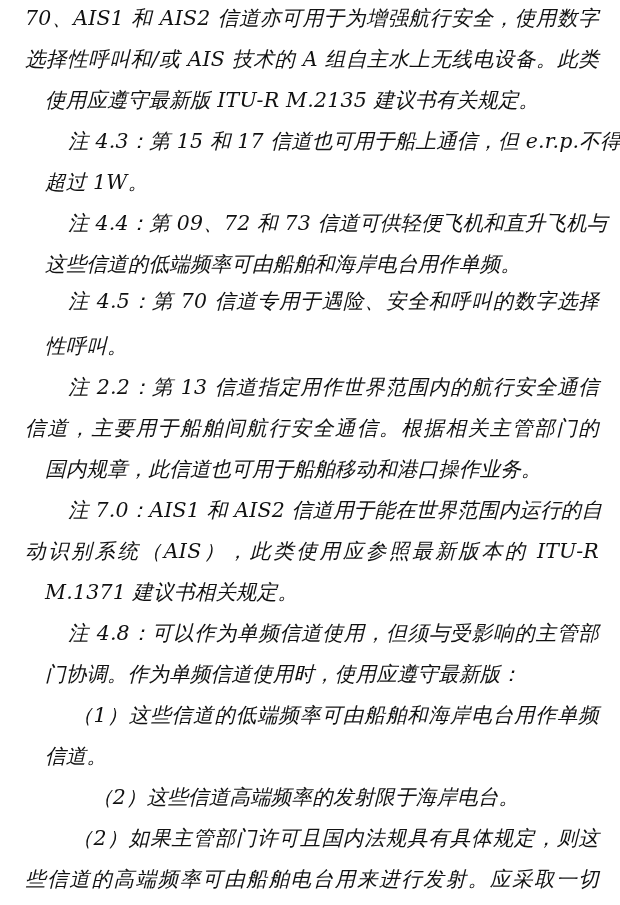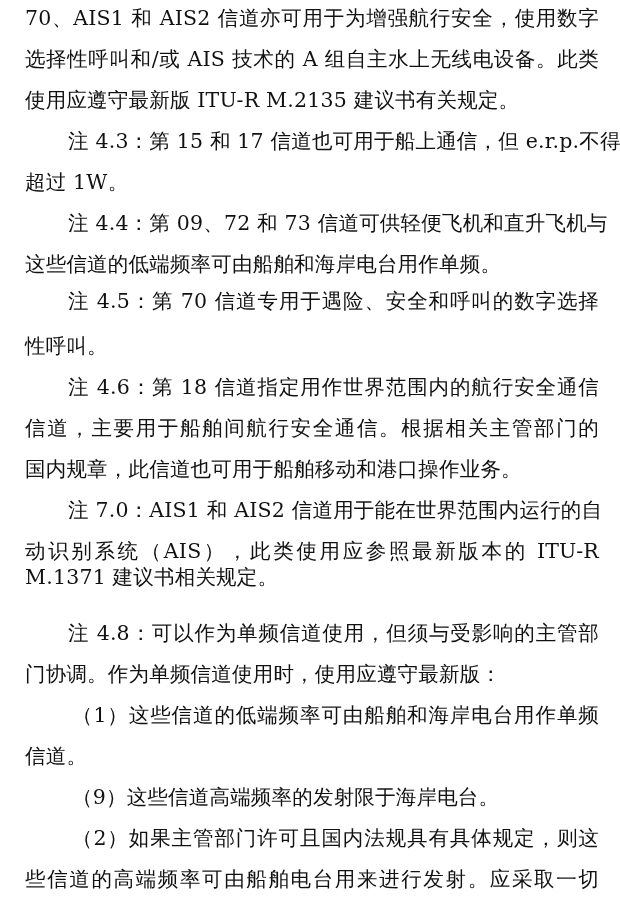"70、AIS1 和 AIS2 信道亦可用于为增强航行安全，使用数字" .page { font-style: none -> italic }
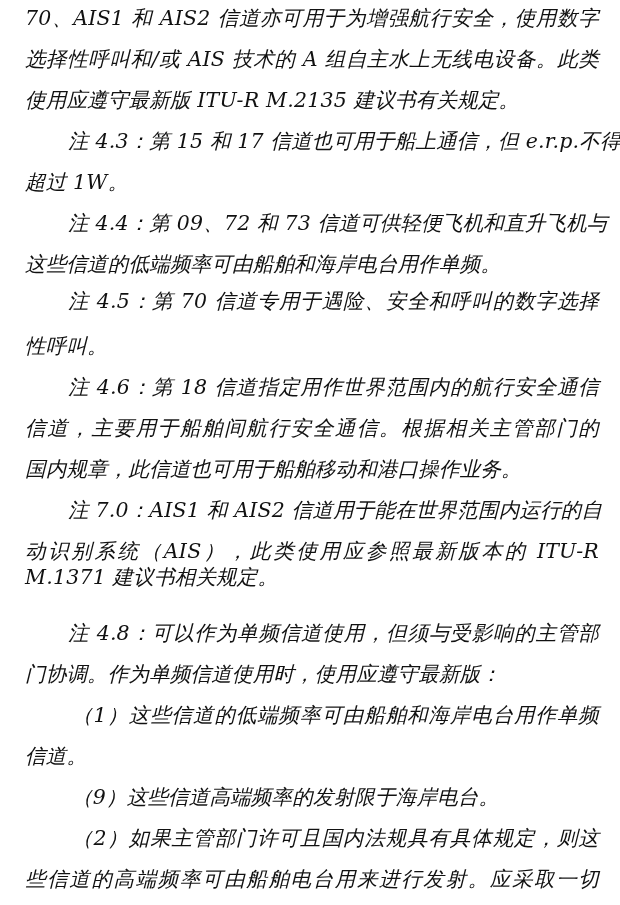"使用应遵守最新版 ITU-R M.2135 建议书有关规定。" .line.last { margin-left: none -> 20px }
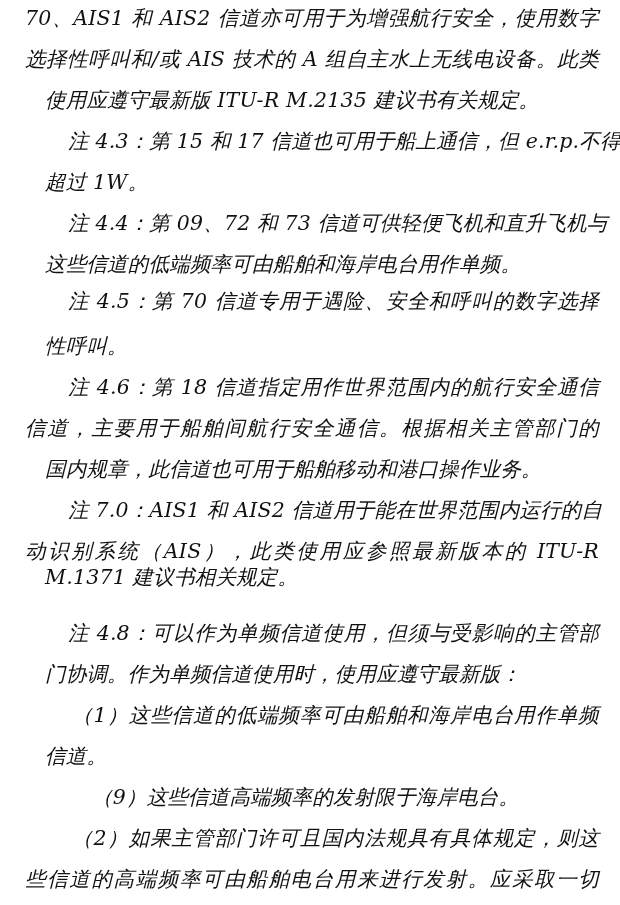"注 4.6：第 18 信道指定用作世界范围内的航行安全通信" div.line { text: 4.6：第 18 -> 2.2：第 13 }
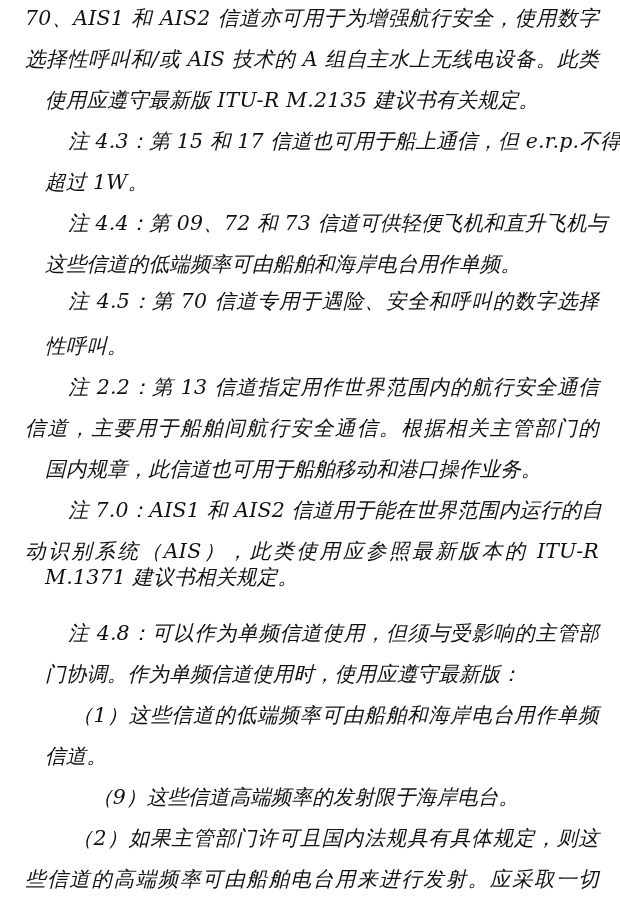"M.1371 建议书相关规定。" div.line { top: 562px -> 577px }
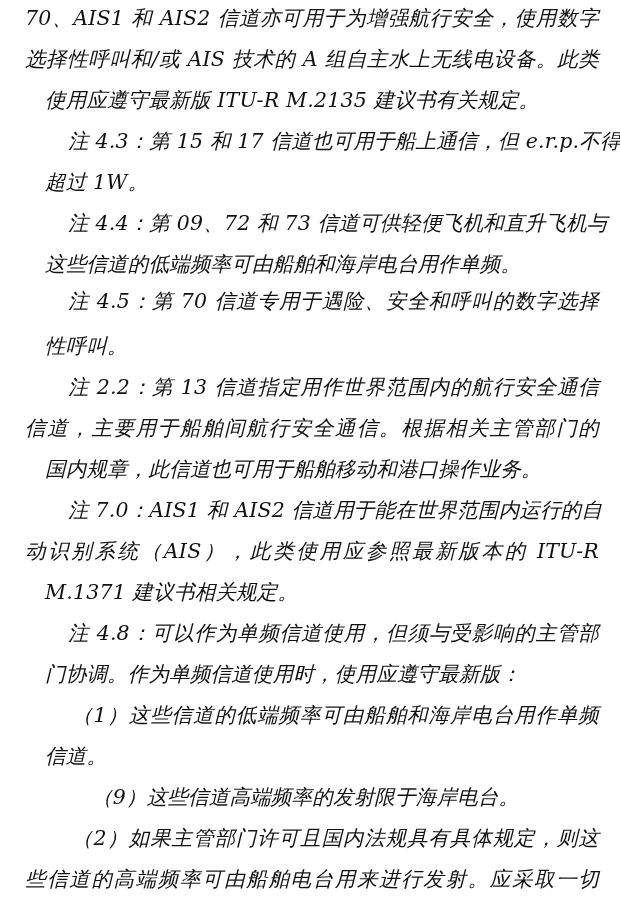"（9）这些信道高端频率的发射限于海岸电台。" div.line { text: 9 -> 2 }
